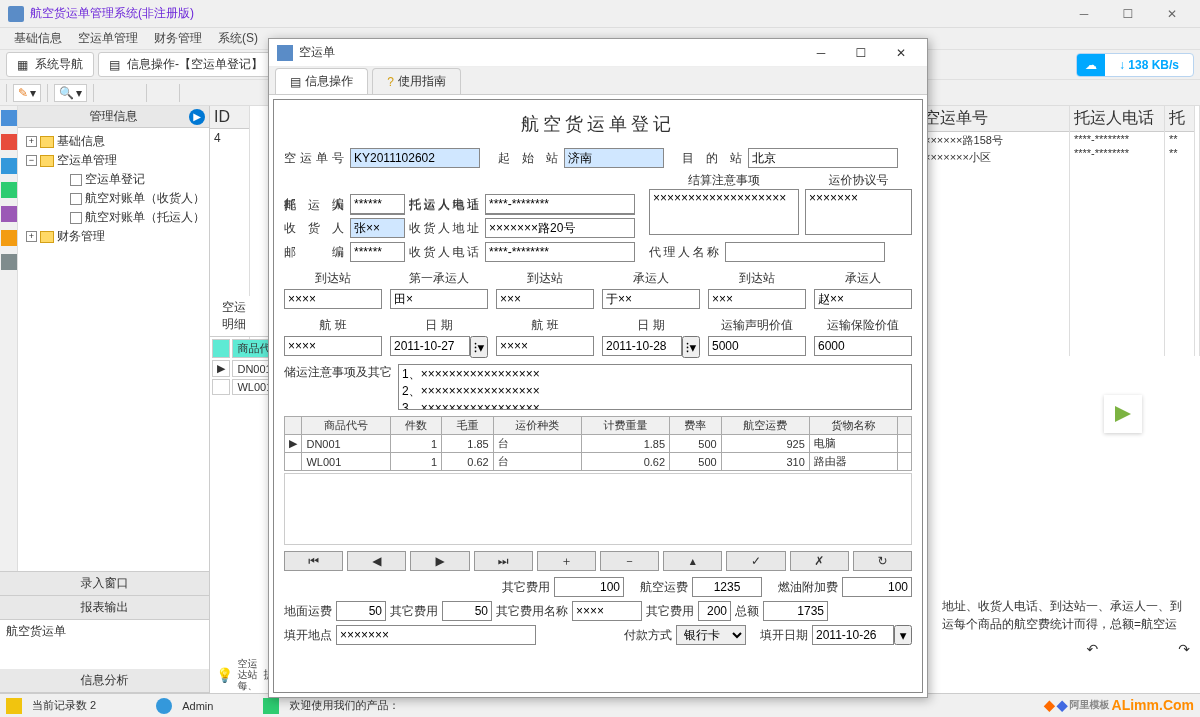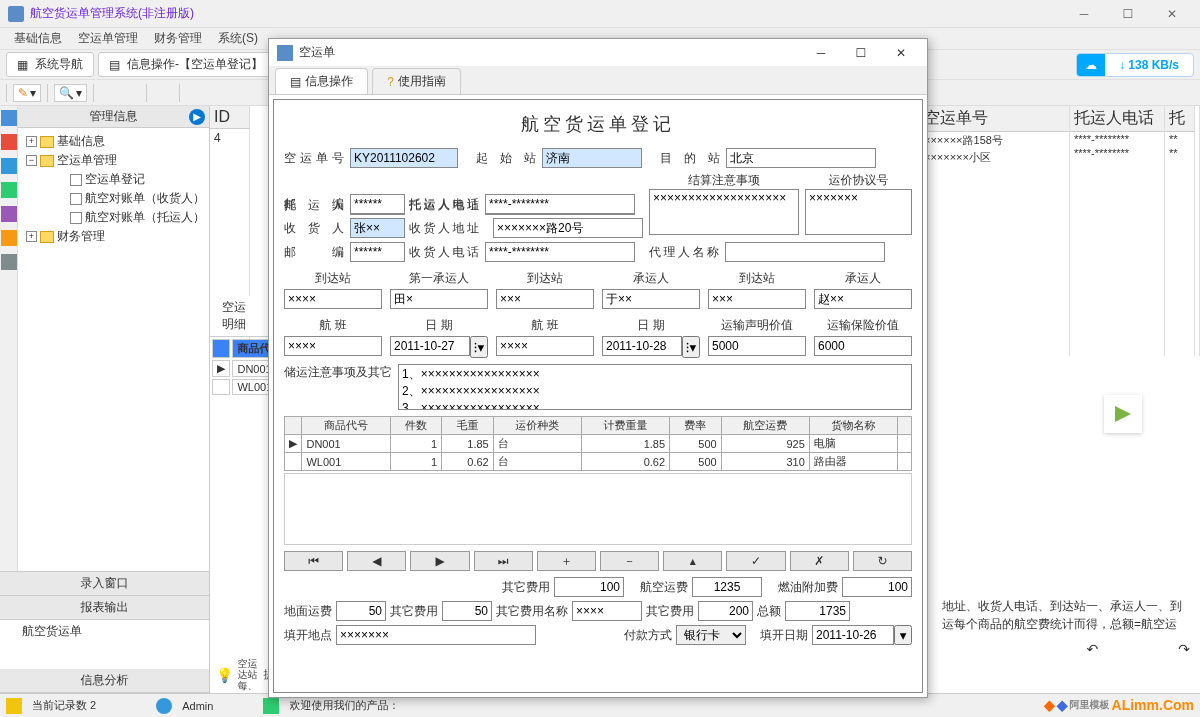"KY2011102602" input.inp { width: 108px -> 130px }
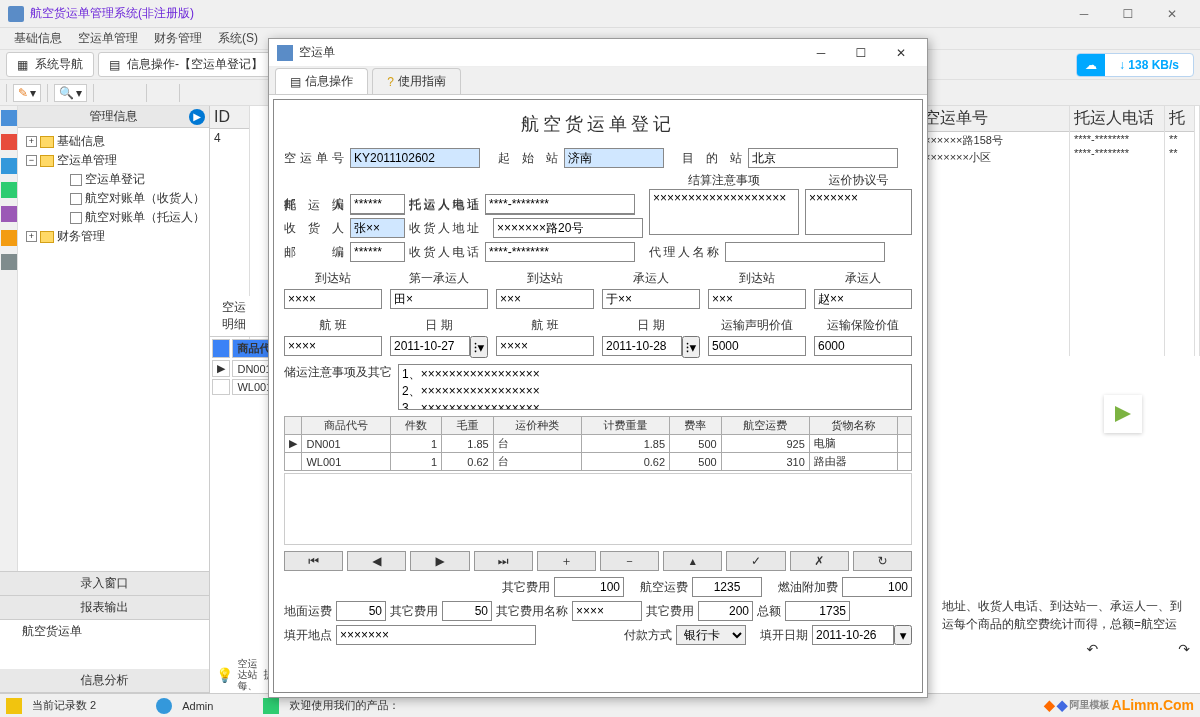"×××××××路20号" input.inp { margin-left: 8px -> none }
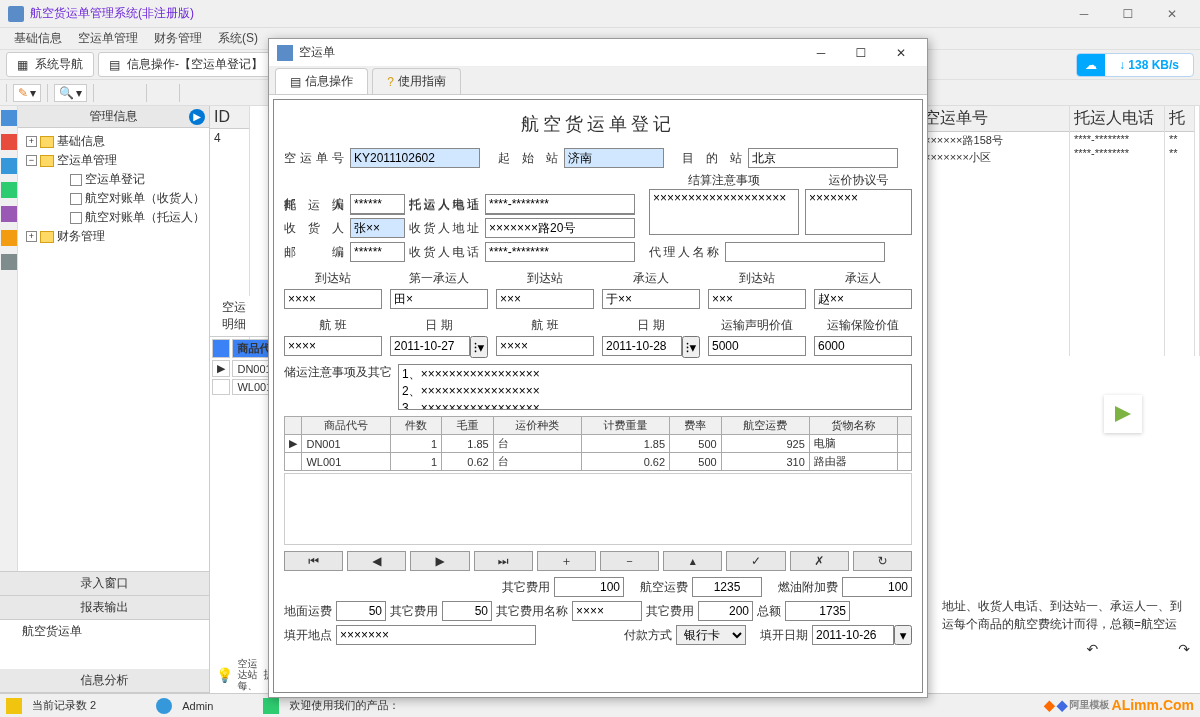"商品代" .detail-grid th { background: #3b82f6 -> #5eead4; font-weight: bold -> normal }
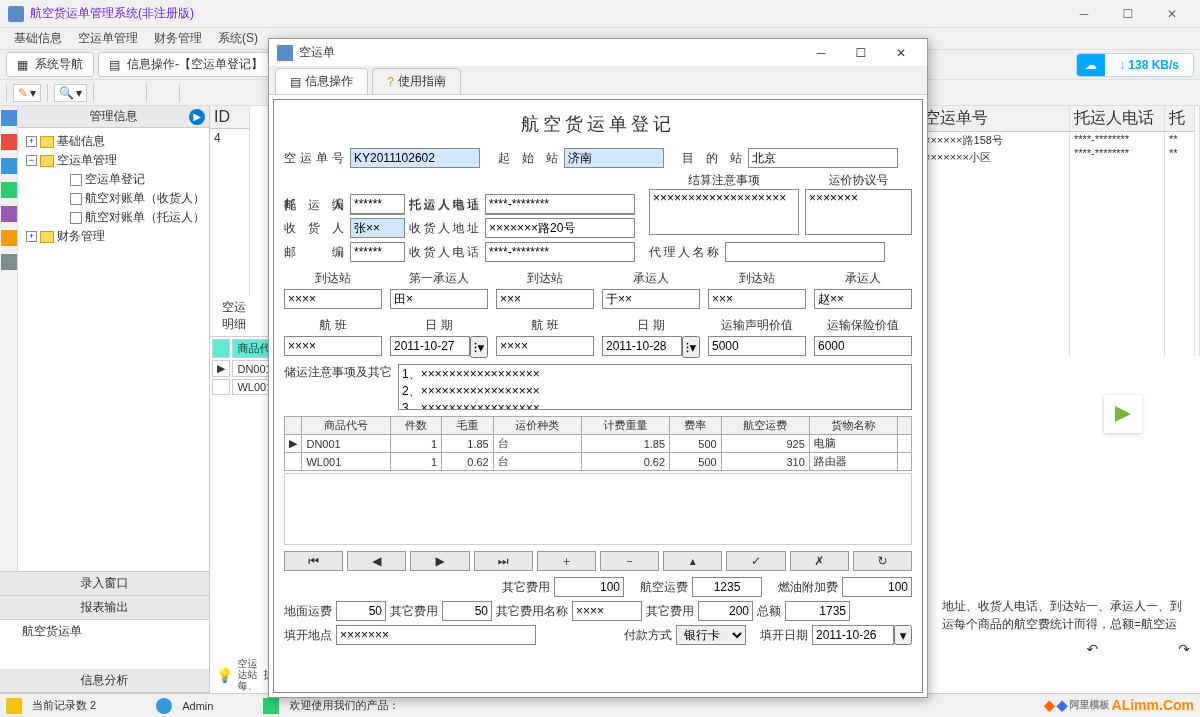"200" input.inp { width: 55px -> 33px }
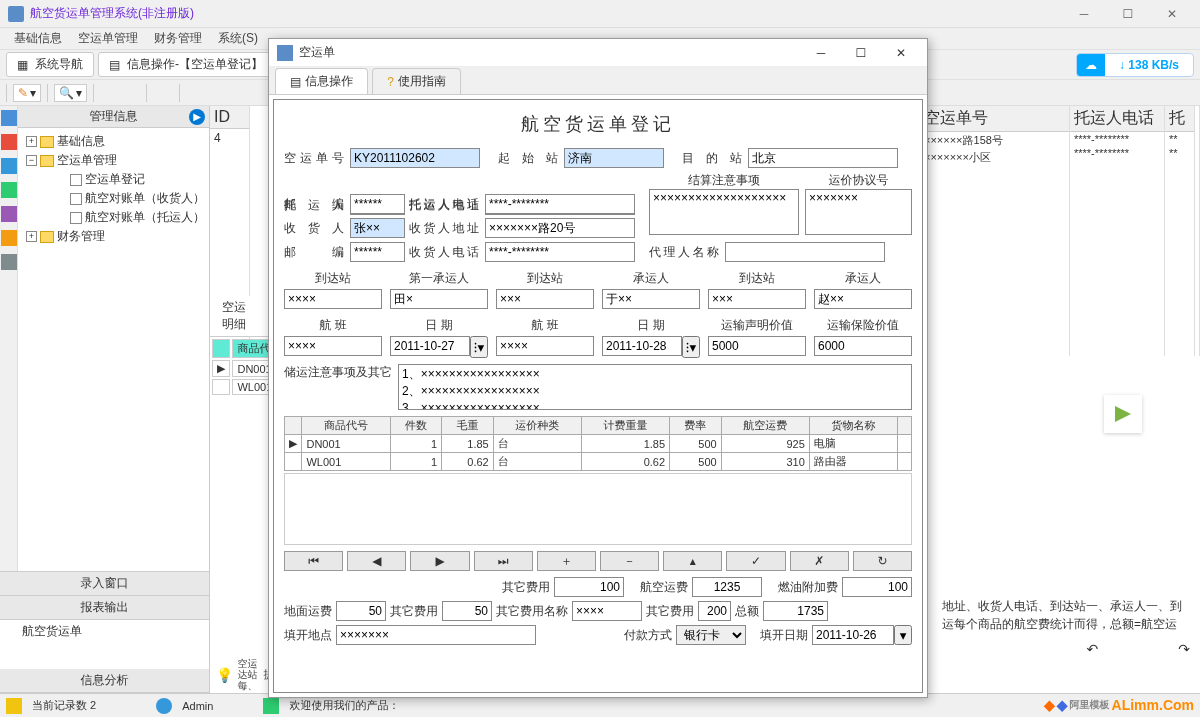"航空货运单" .lb-item { margin-left: 16px -> none }
